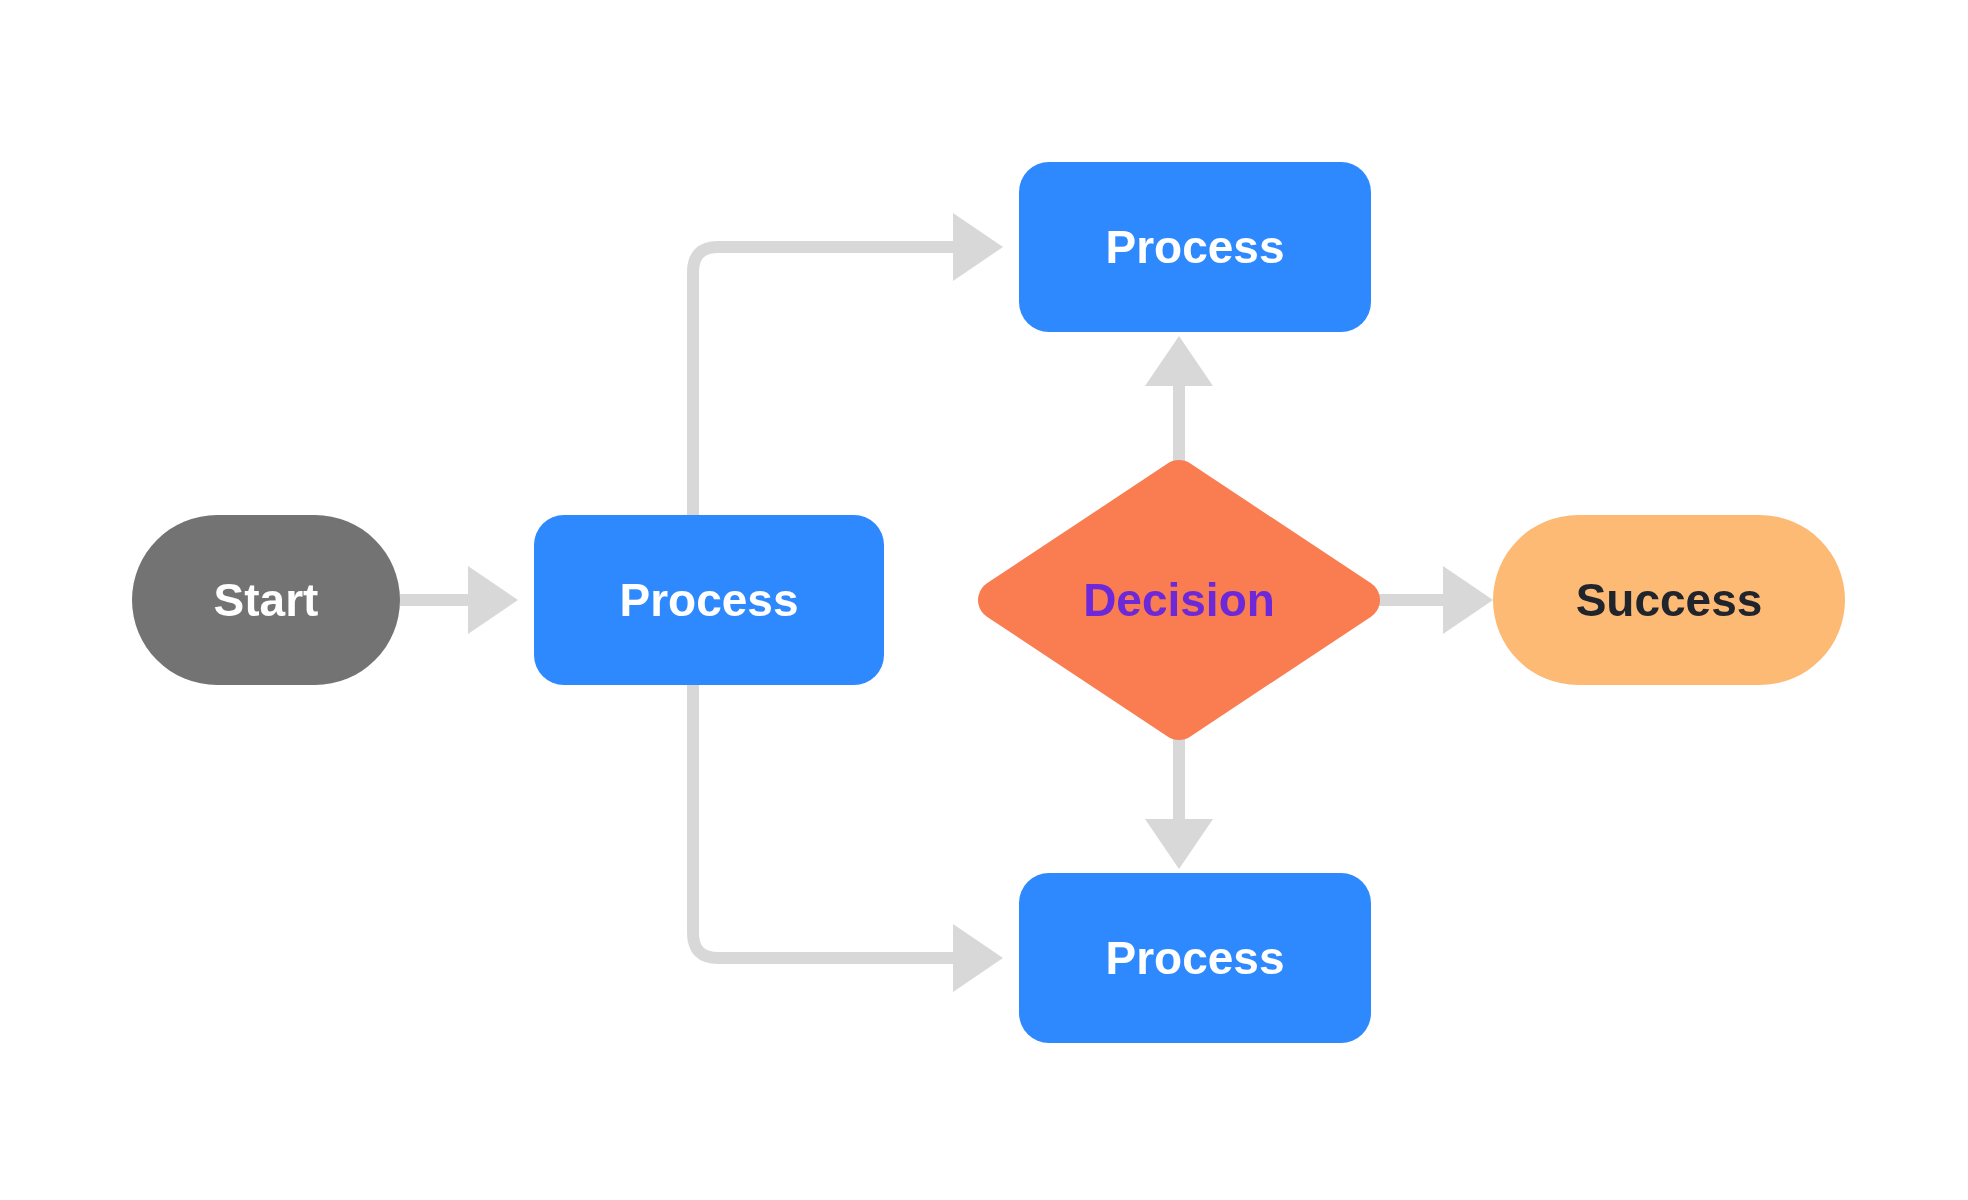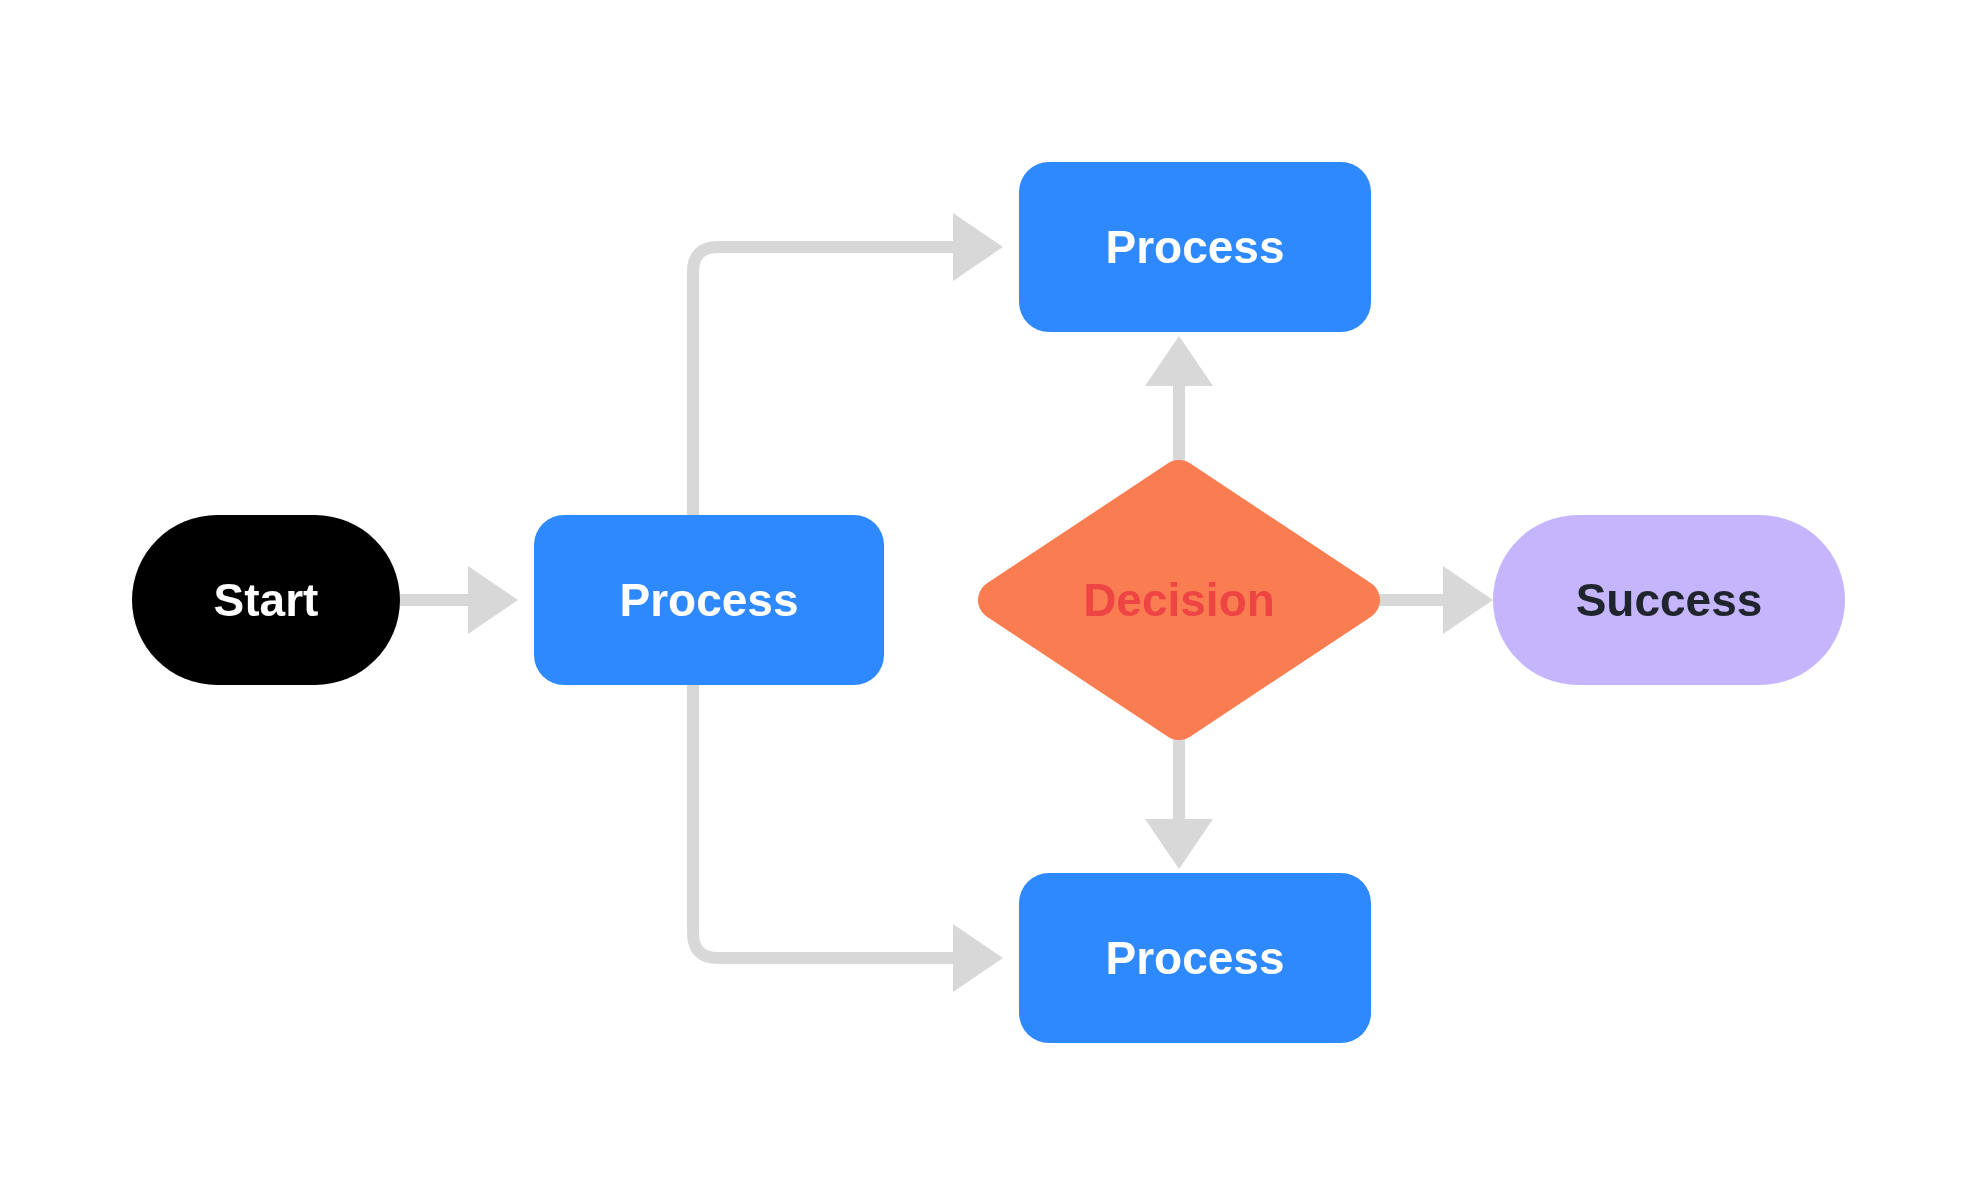"Start" div.node { background: #000000 -> #737373 }
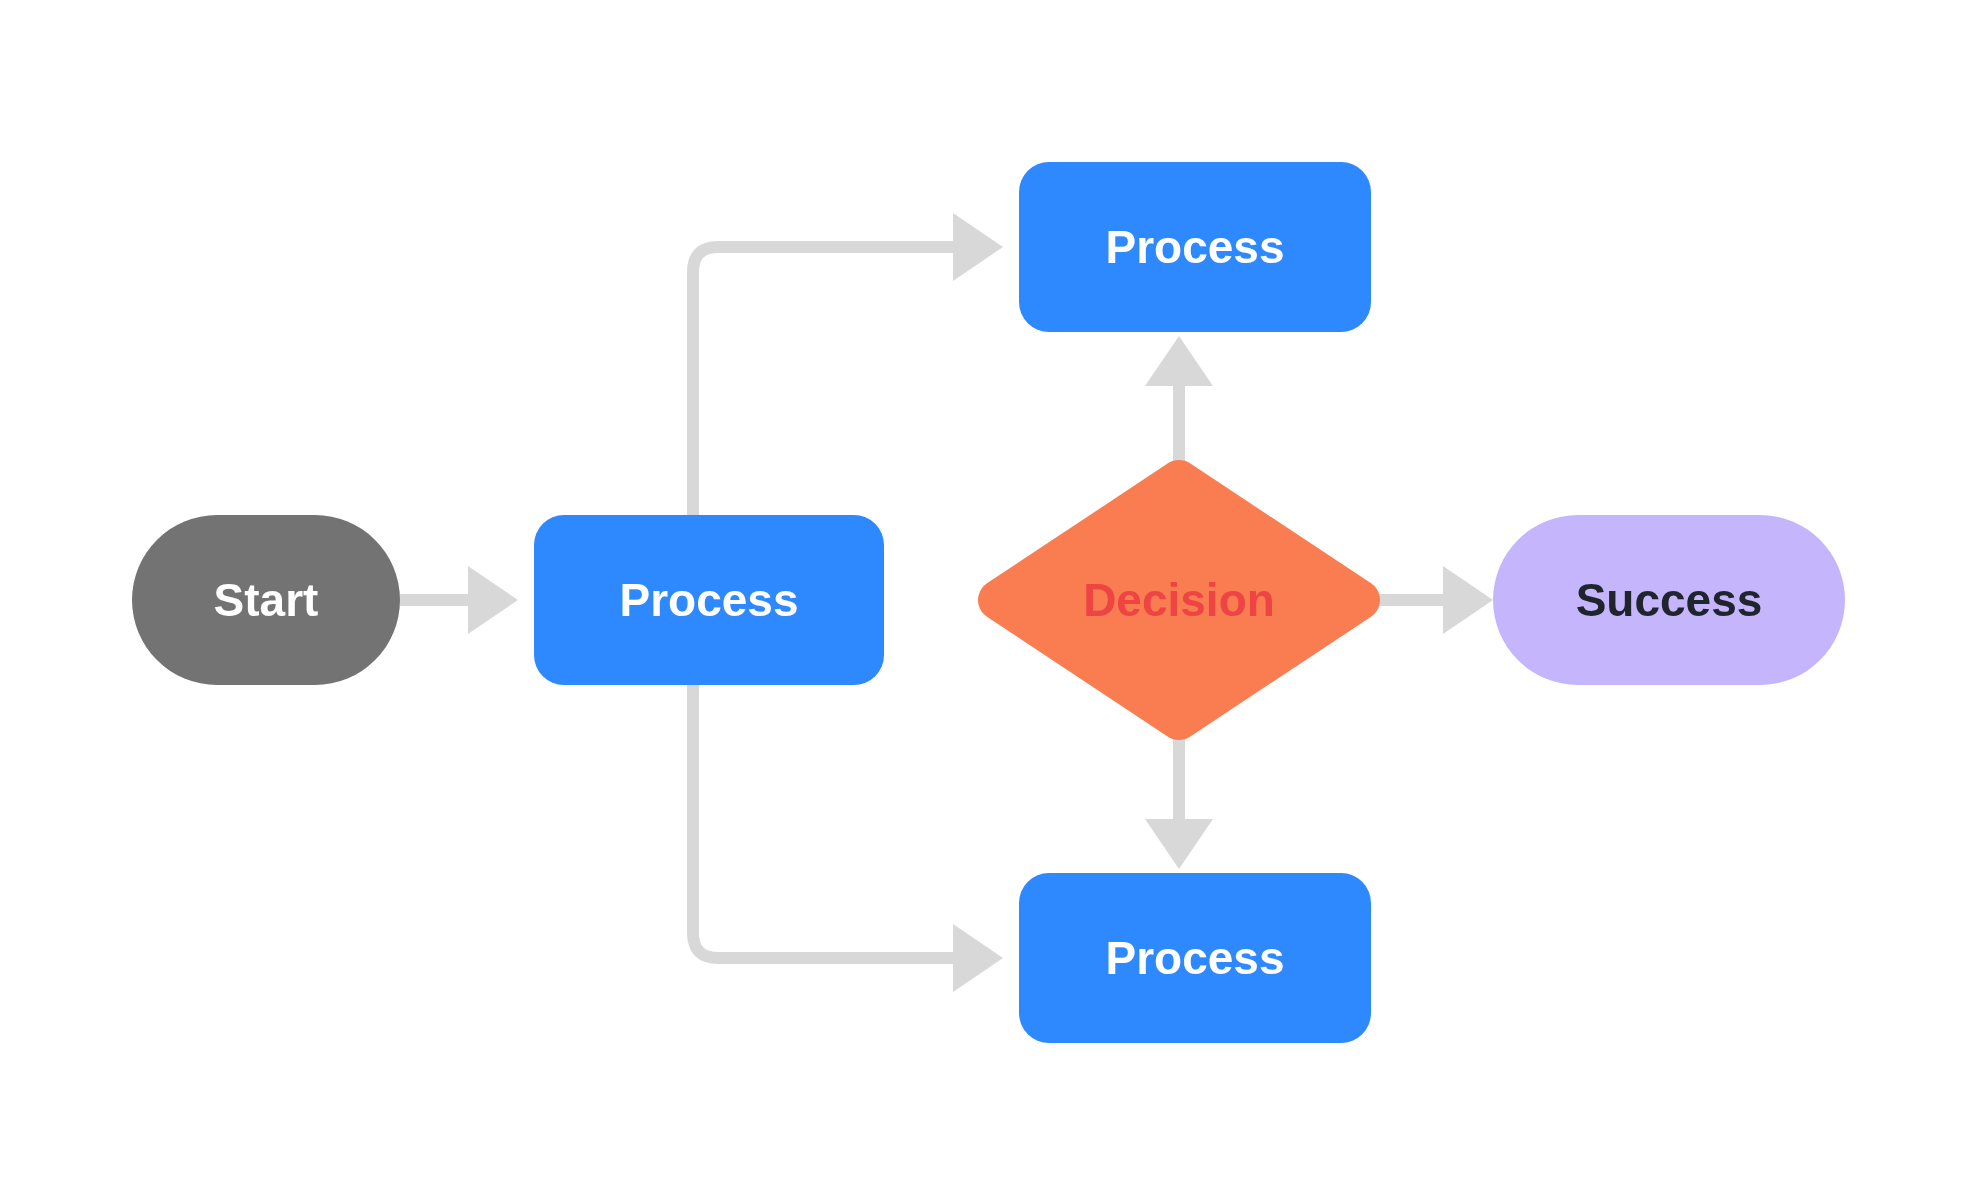"Decision" div { color: #ef4444 -> #6d28d9 }
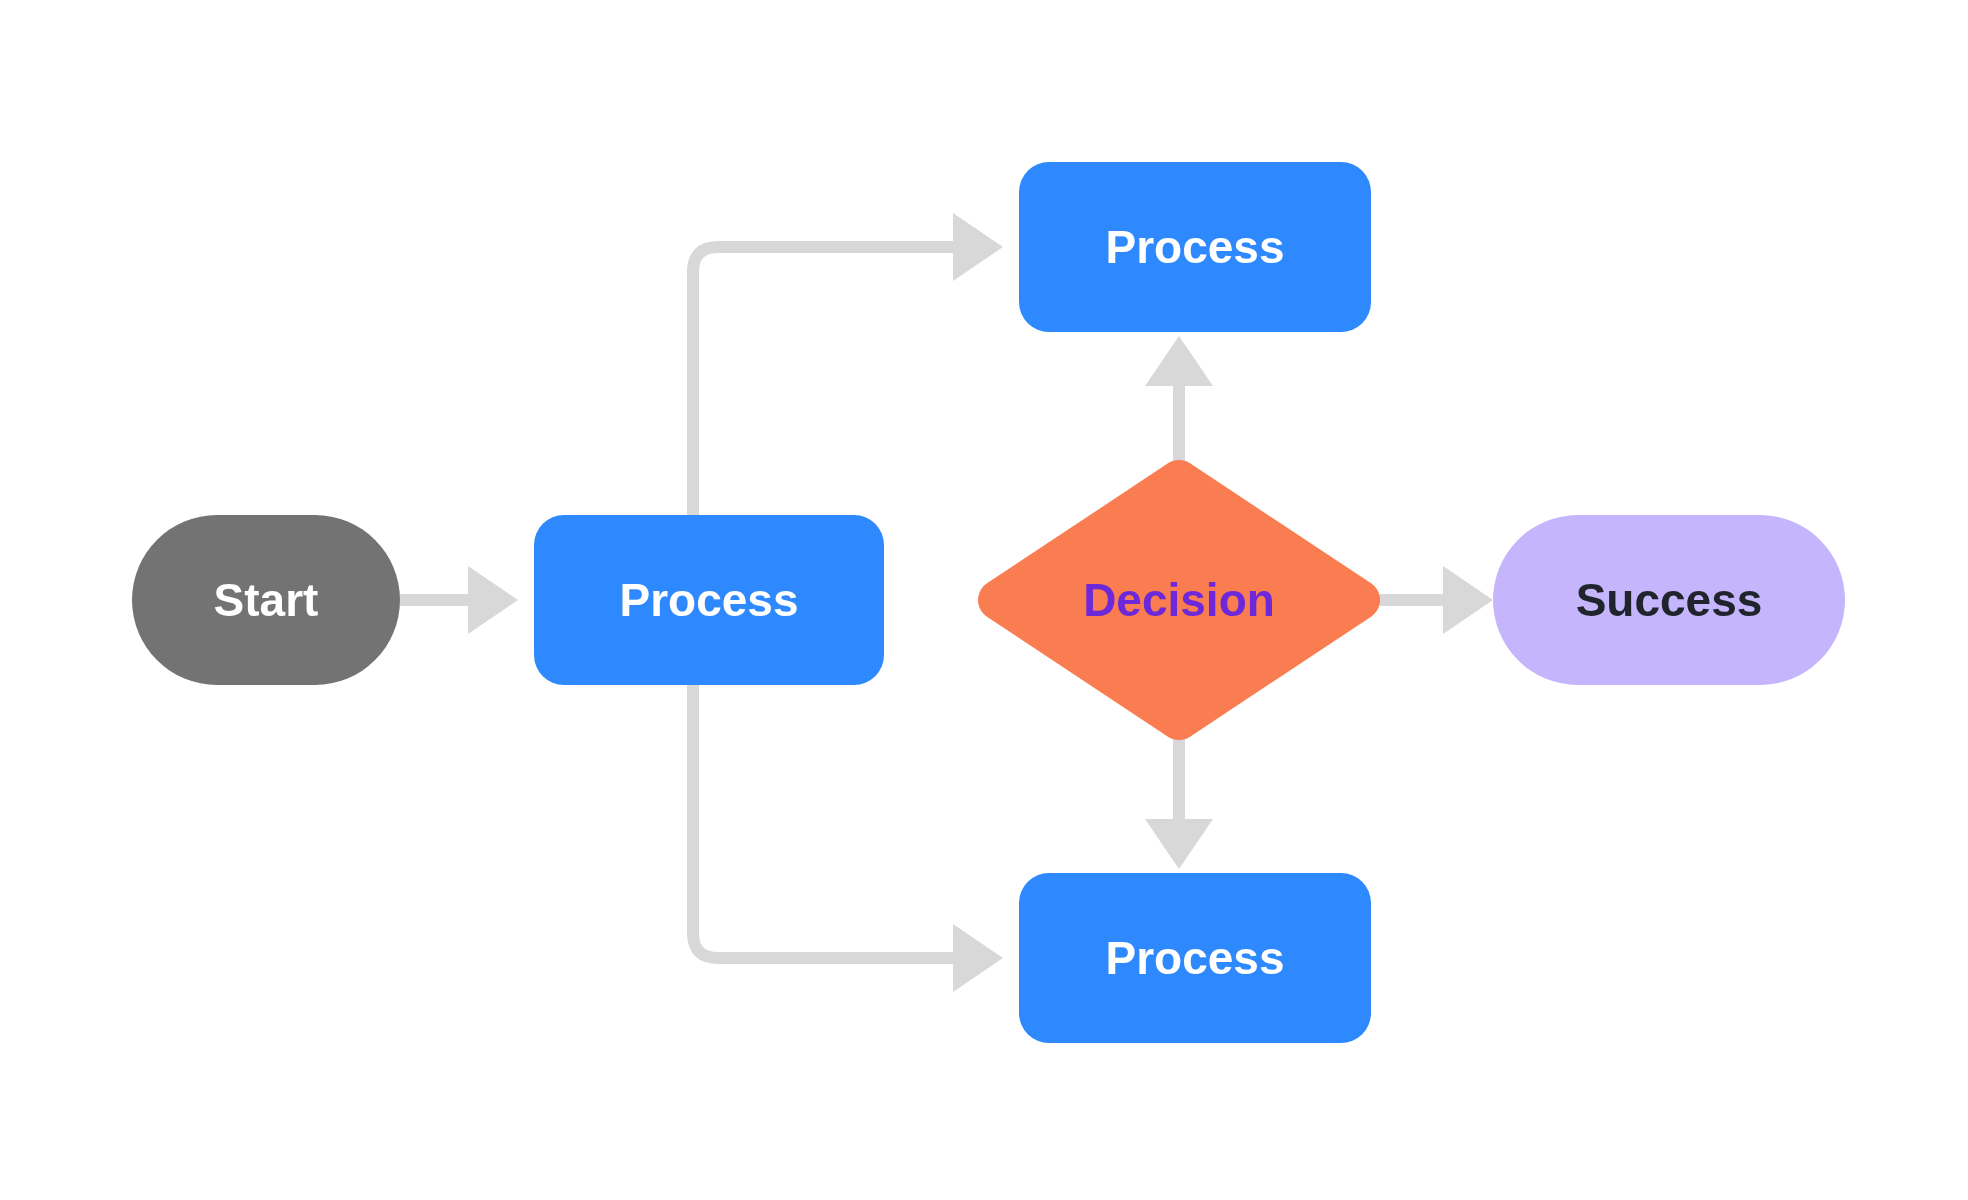"Success" div.node { background: #c4b5fd -> #fdba74 }
